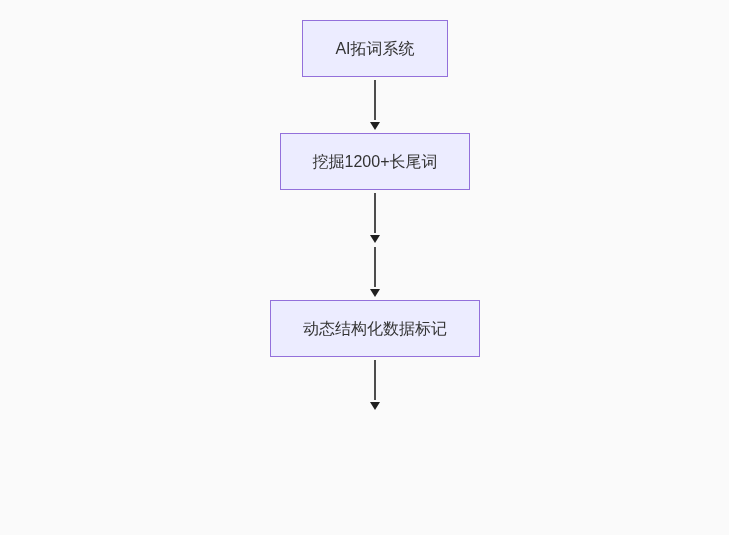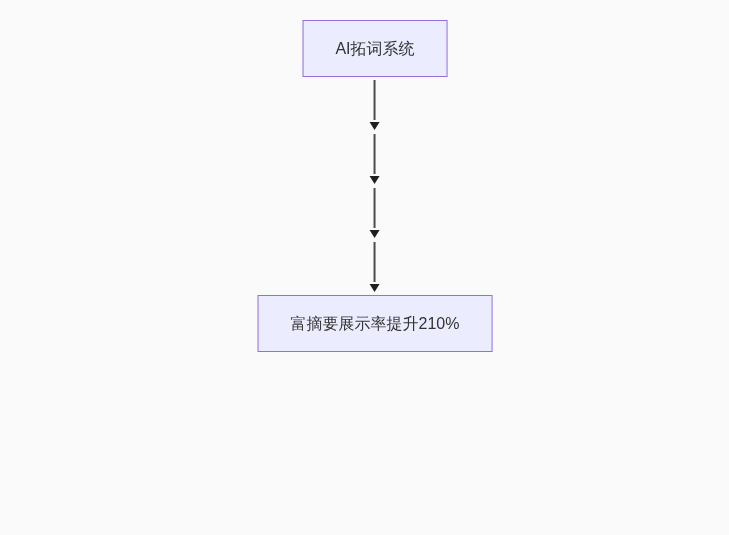"挖掘1200+长尾词" div.node { html: none -> <div> <span>挖掘1200+长尾词</span> </div> }
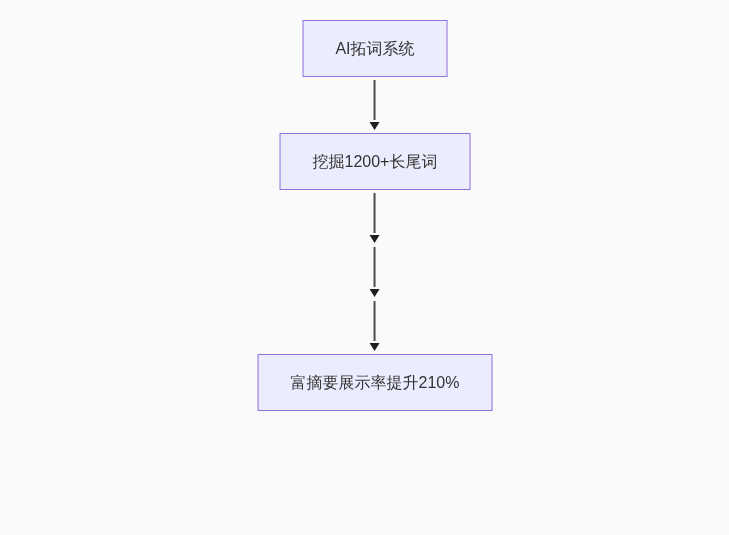"动态结构化数据标记" div.node { html: none -> <div> <span>动态结构化数据标记</span> </div> }
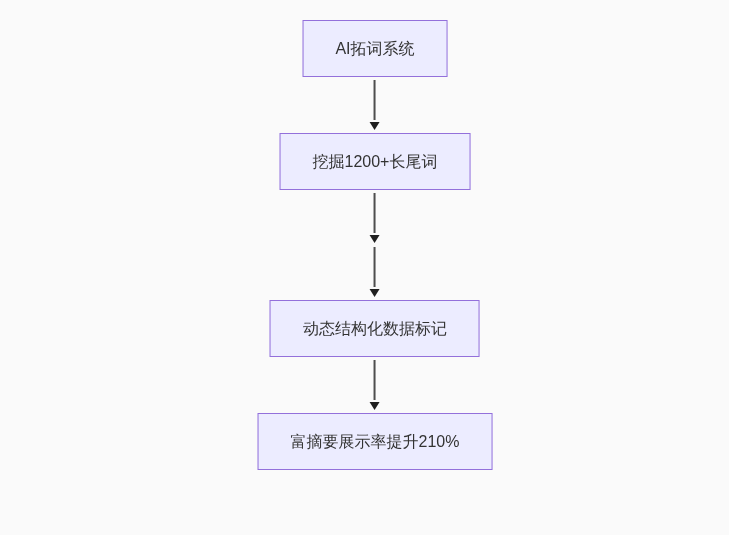"富摘要展示率提升210%" div.node { html: <div> <span>富摘要展示率提升210%</span> </div> -> none }
